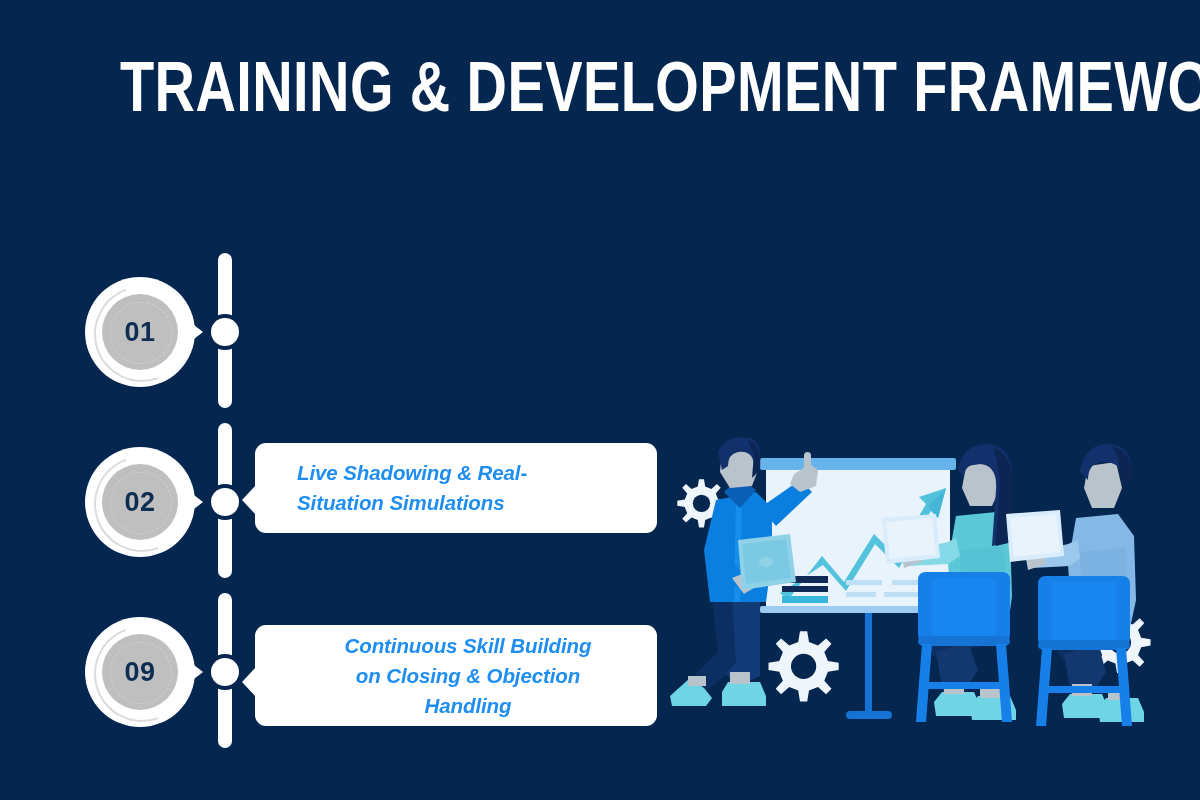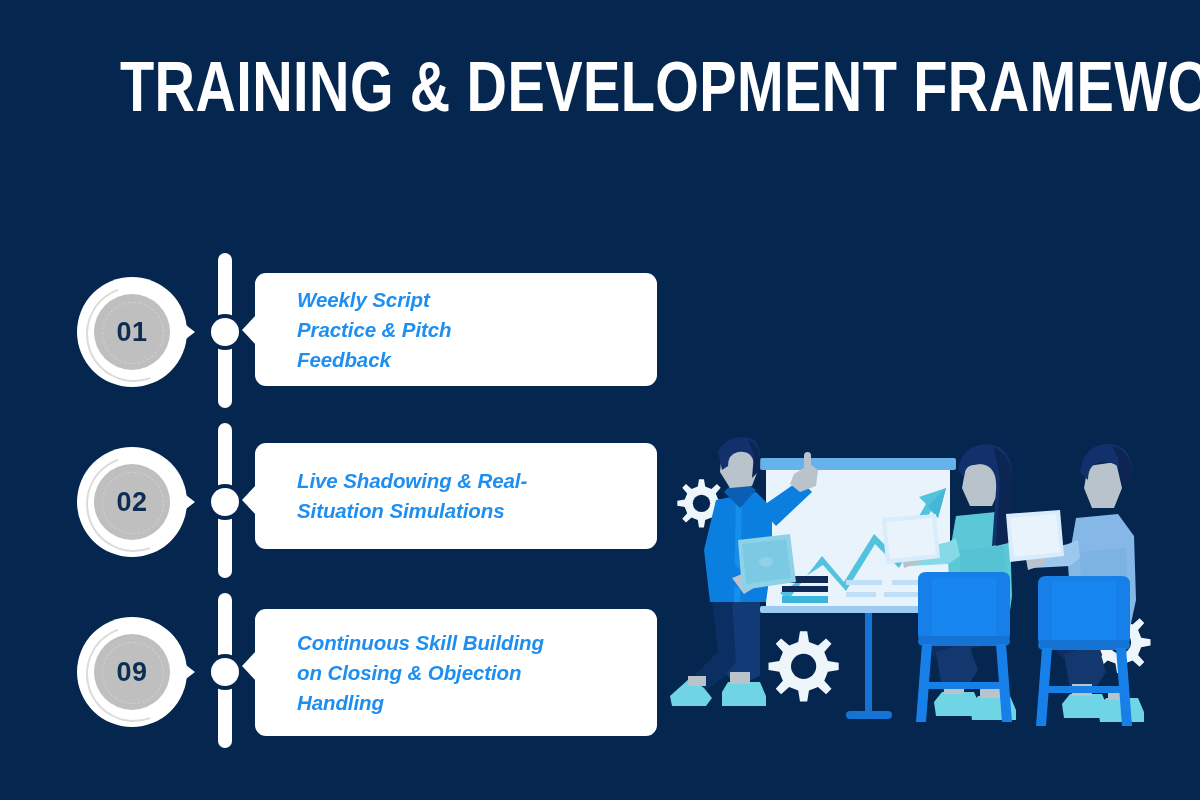"Weekly Script" div.card { html: <div> <div></div> <div>Weekly Script Practice &amp; Pitch Feedback</div> </div> -> none }
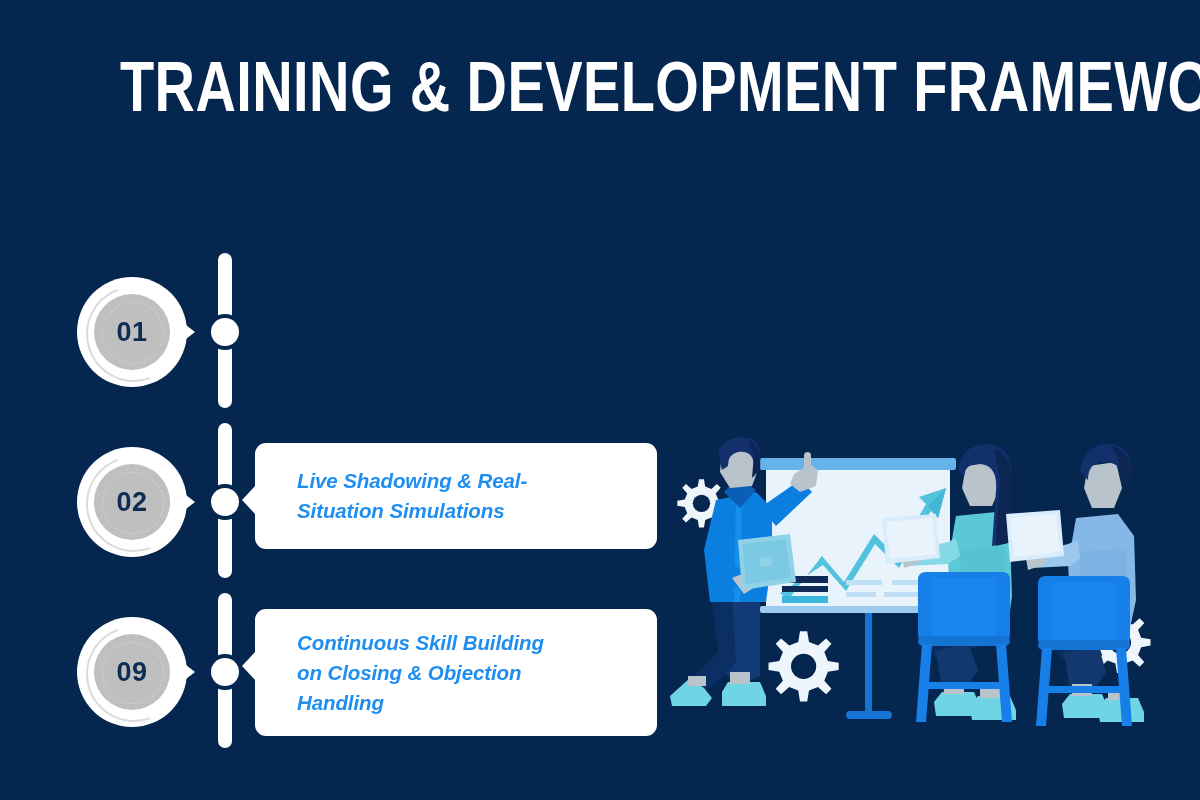"01" .badge { left: 77px -> 85px }
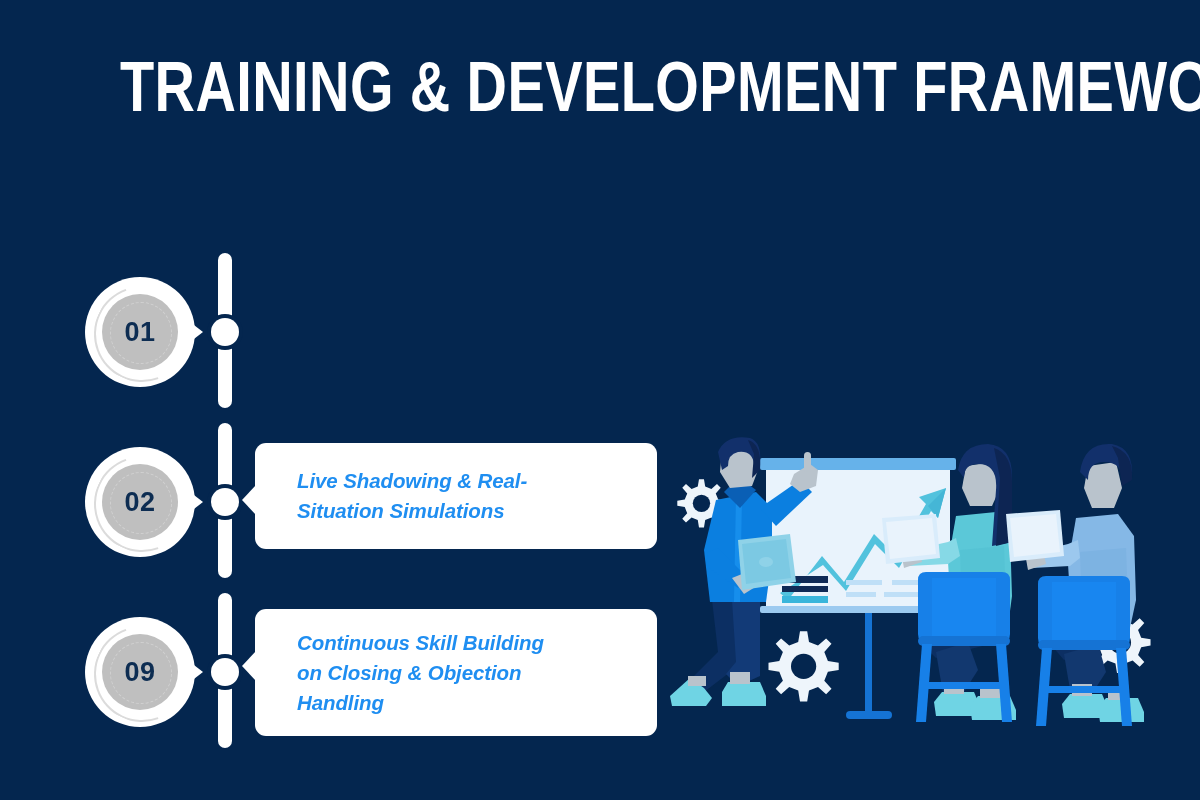"Live Shadowing & Real-" .row.r2 .card { height: 106px -> 90px }
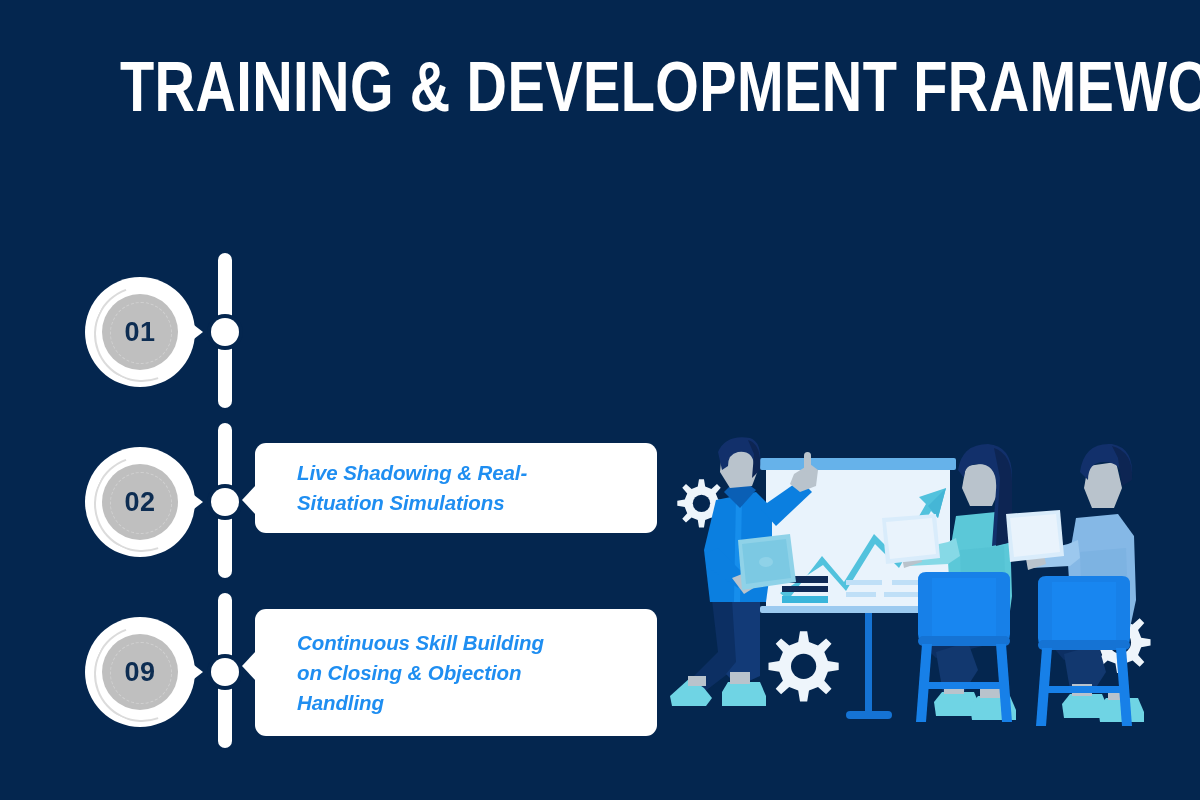"Continuous Skill Building" .row.r3 .card { height: 127px -> 101px; text-align: none -> center; top: 24px -> 40px }
